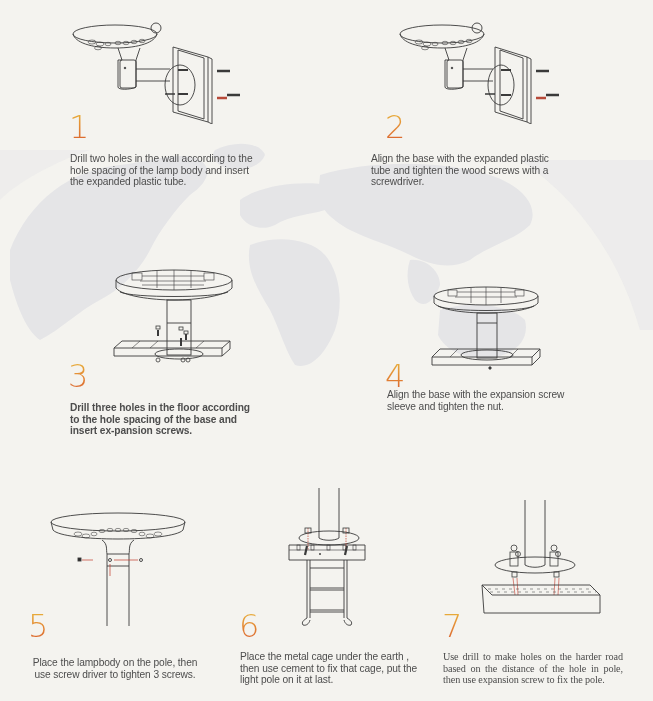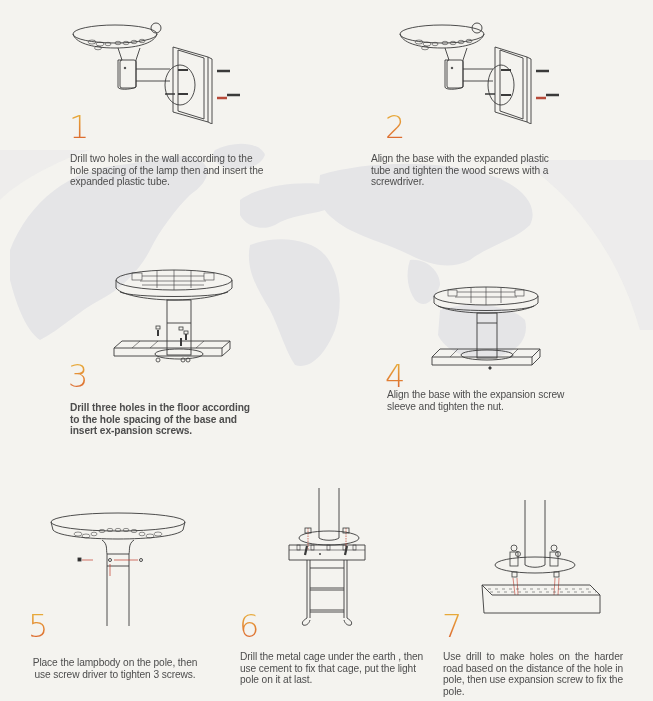"Drill two holes in the" div.desc { text: then -> body }
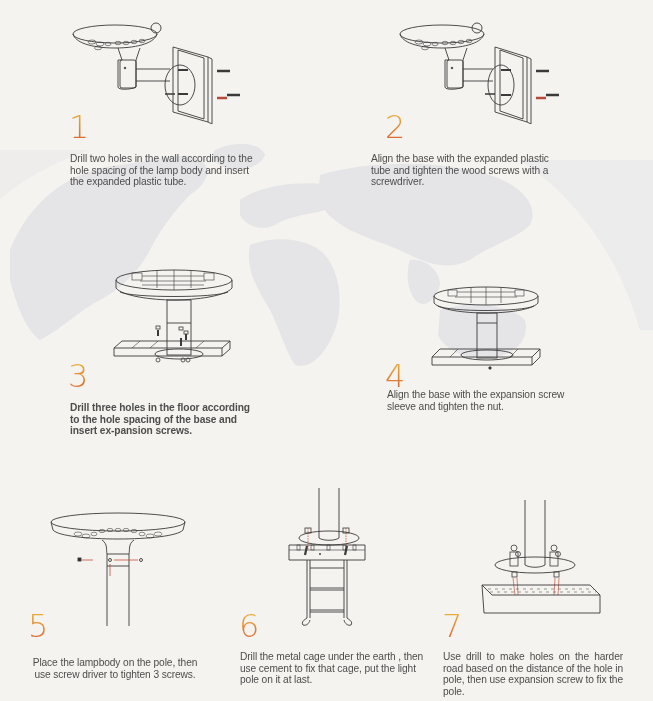"Drill the metal cage under" div.desc { text: Drill -> Place }
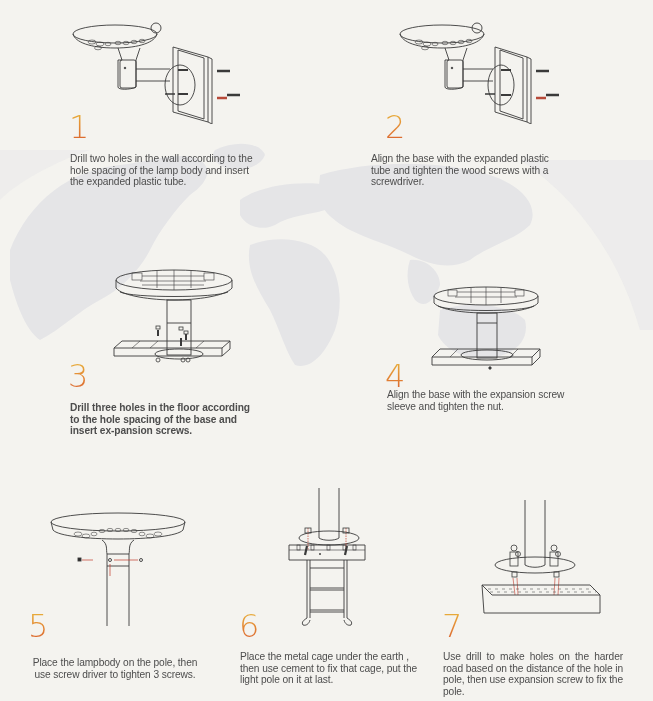"Use drill to make holes" div.desc { font-family: none -> Liberation Serif, serif }
